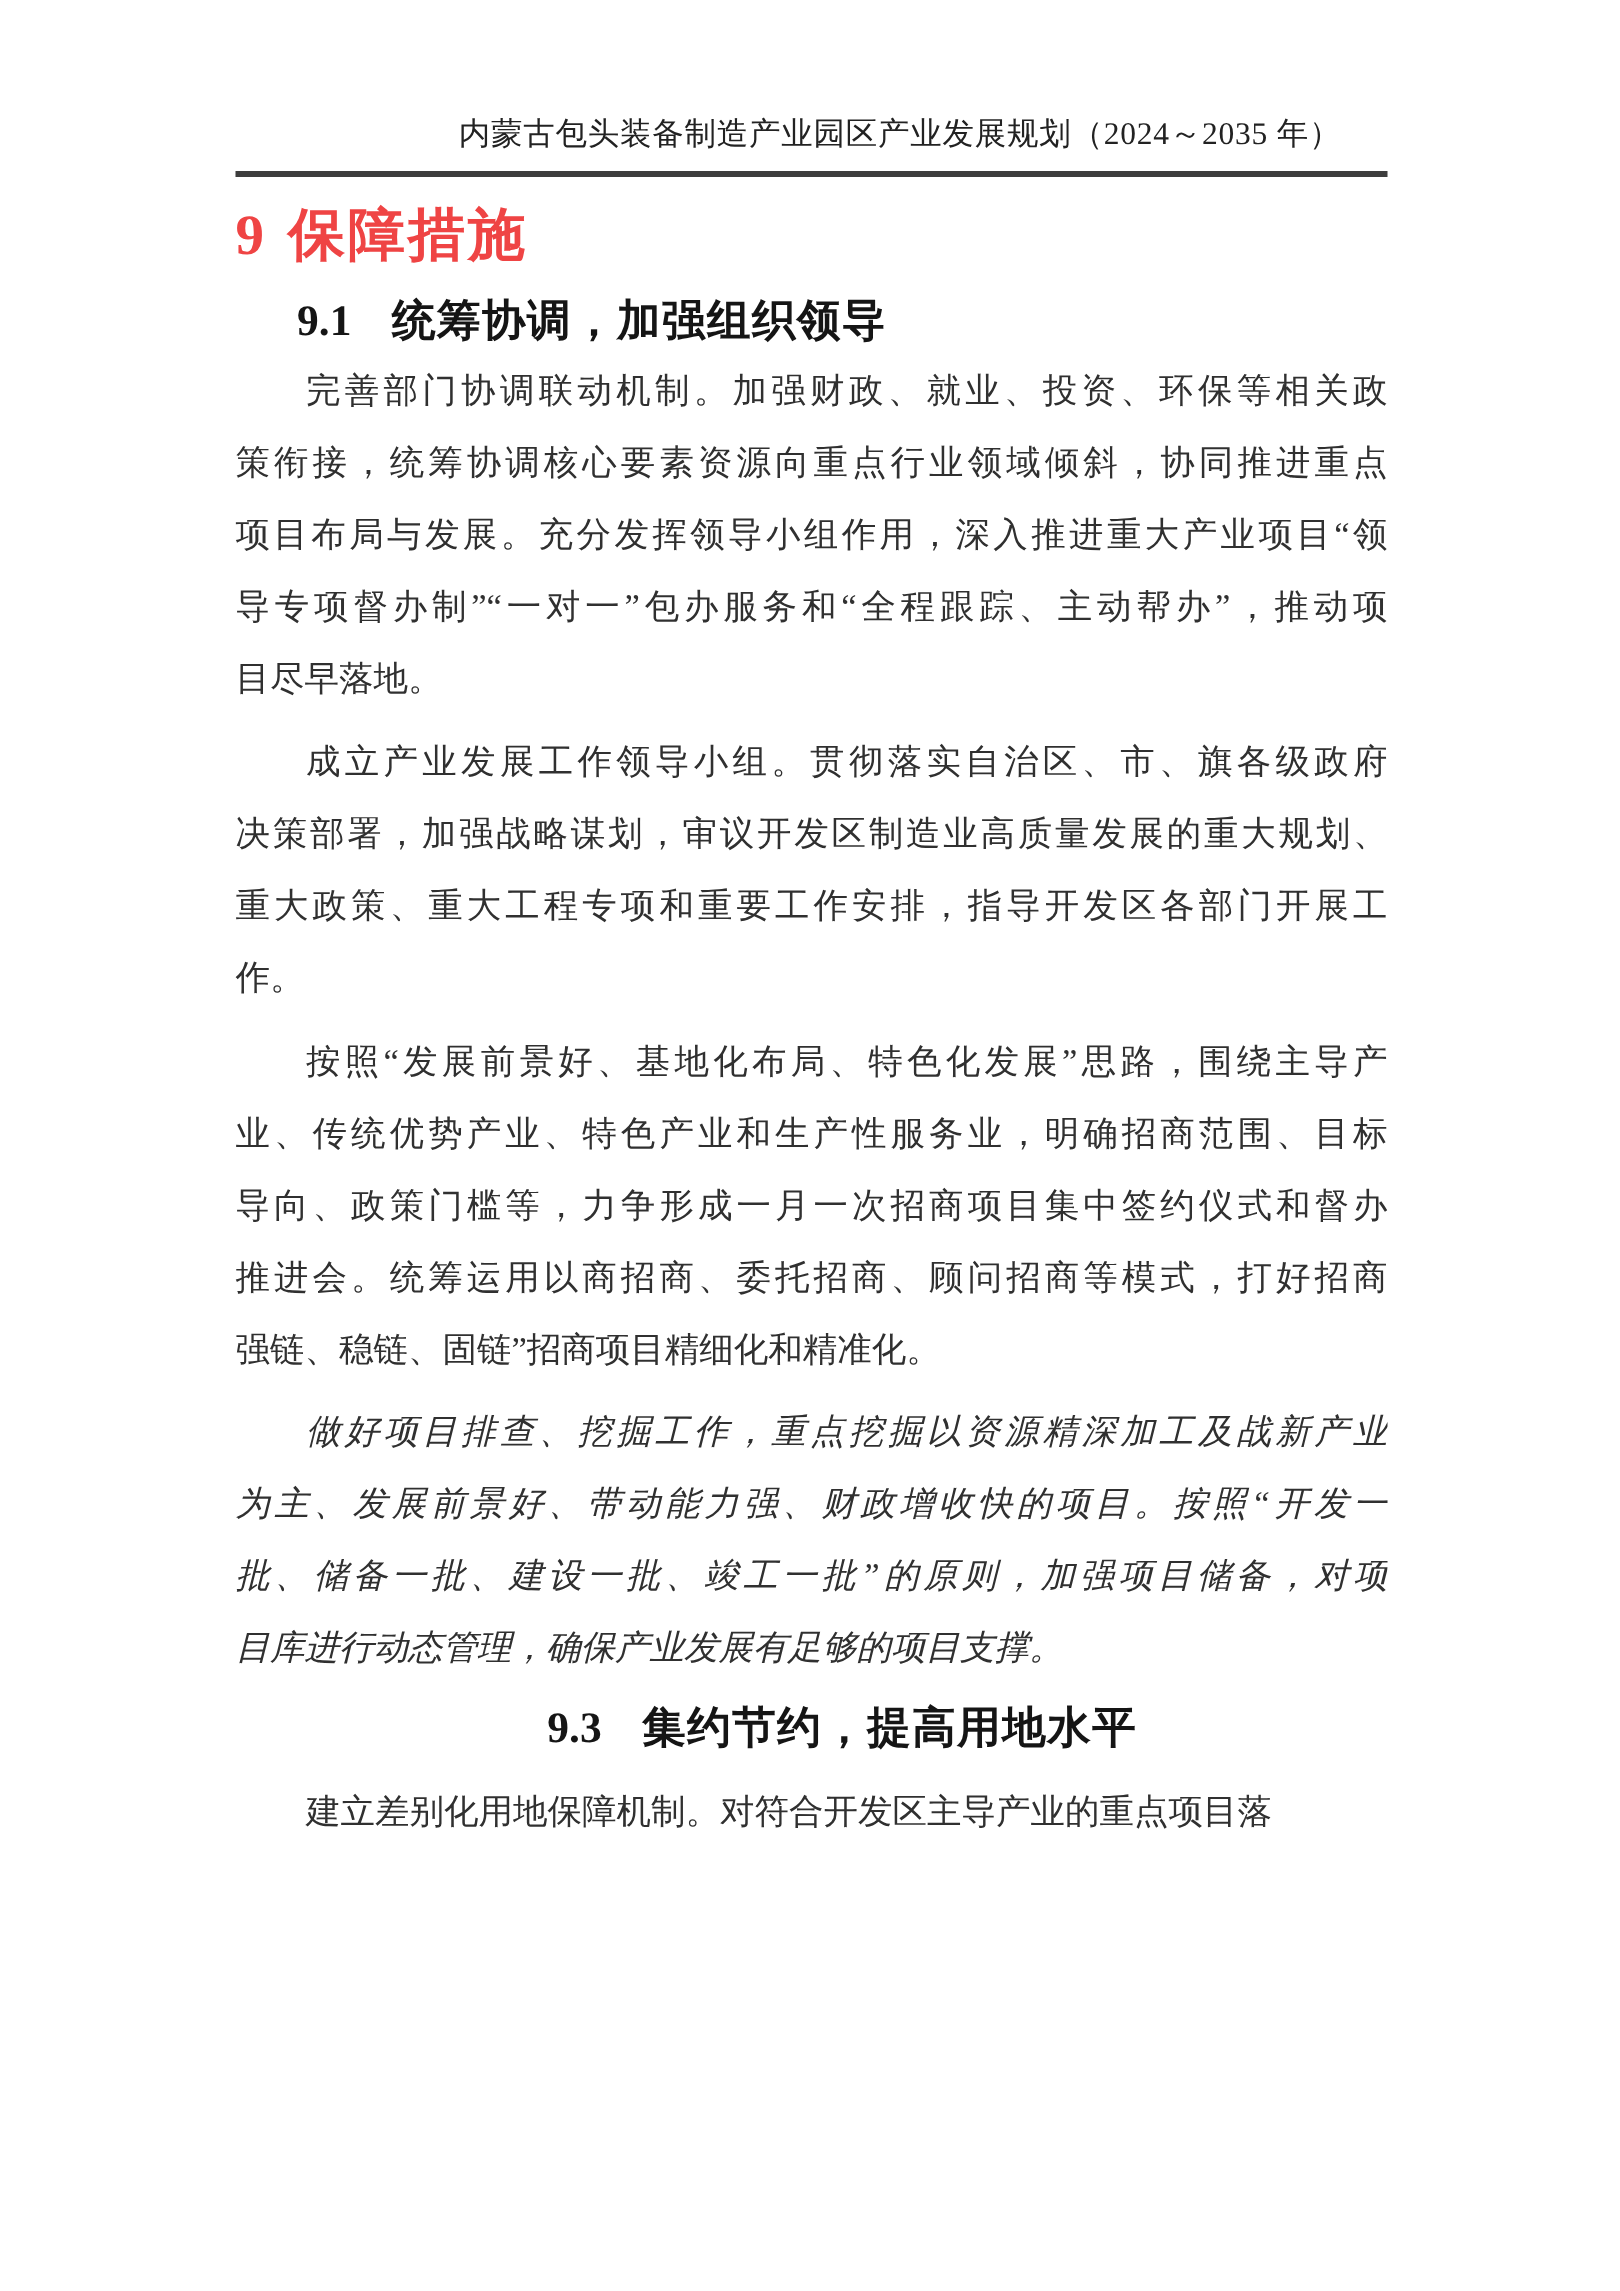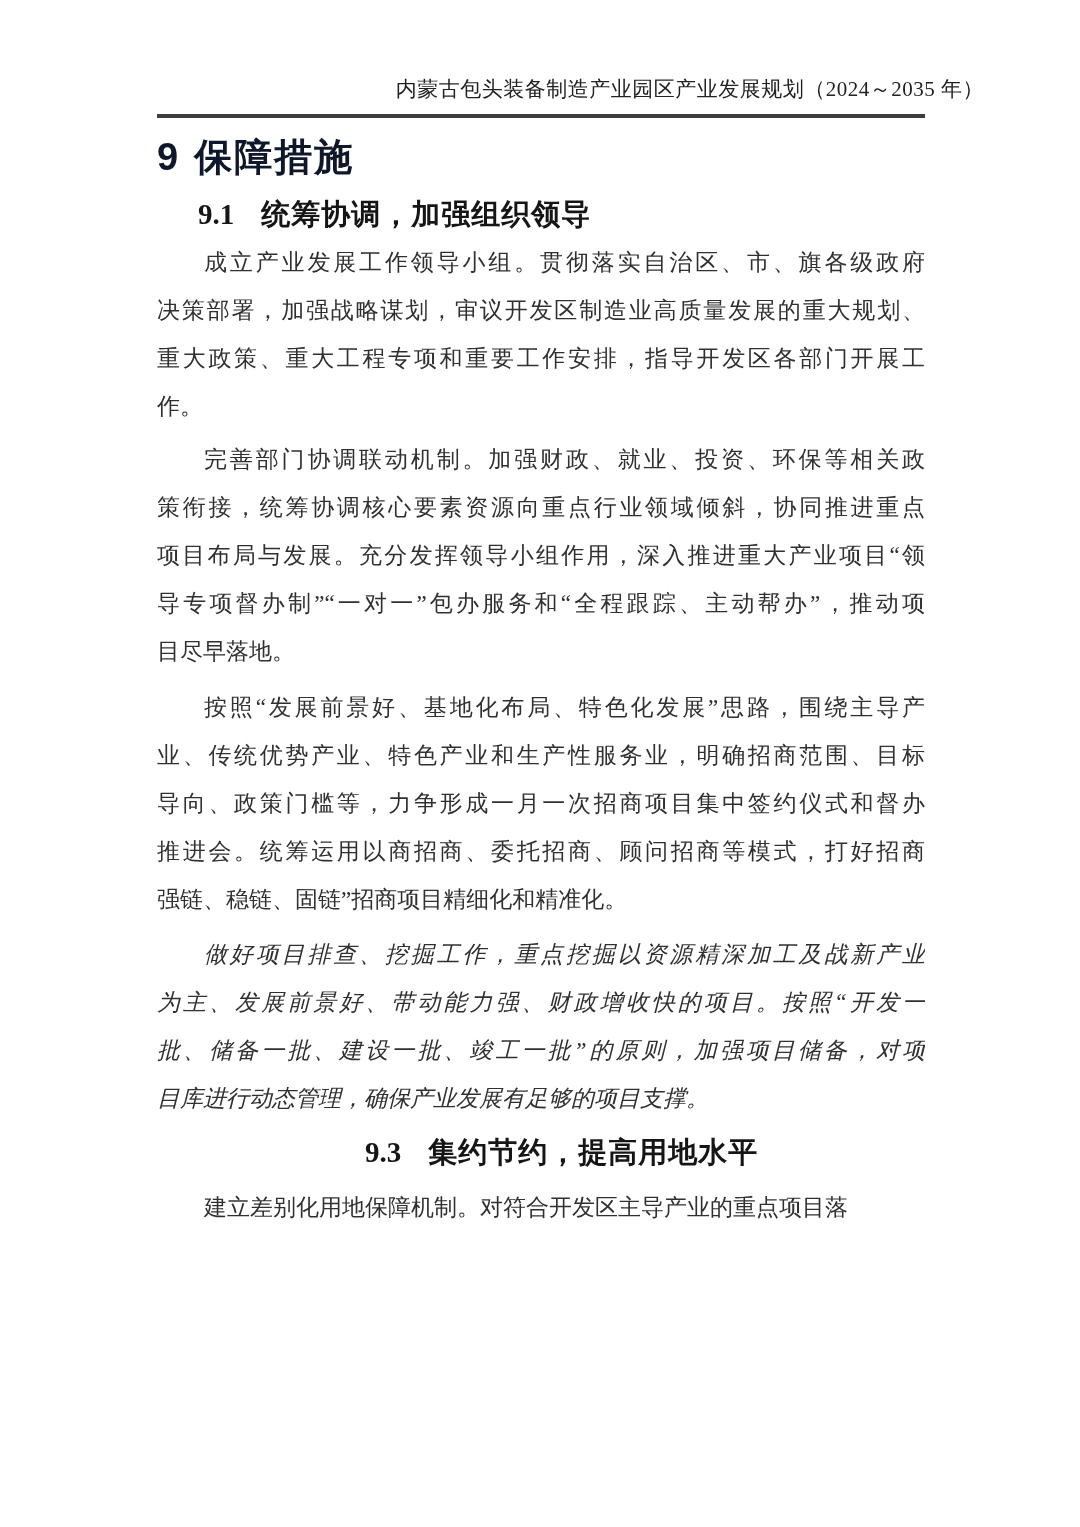"内蒙古包头装备制造产业园区产业发展规划（2024～2035 年）" .doc-header { text-align: right -> center }
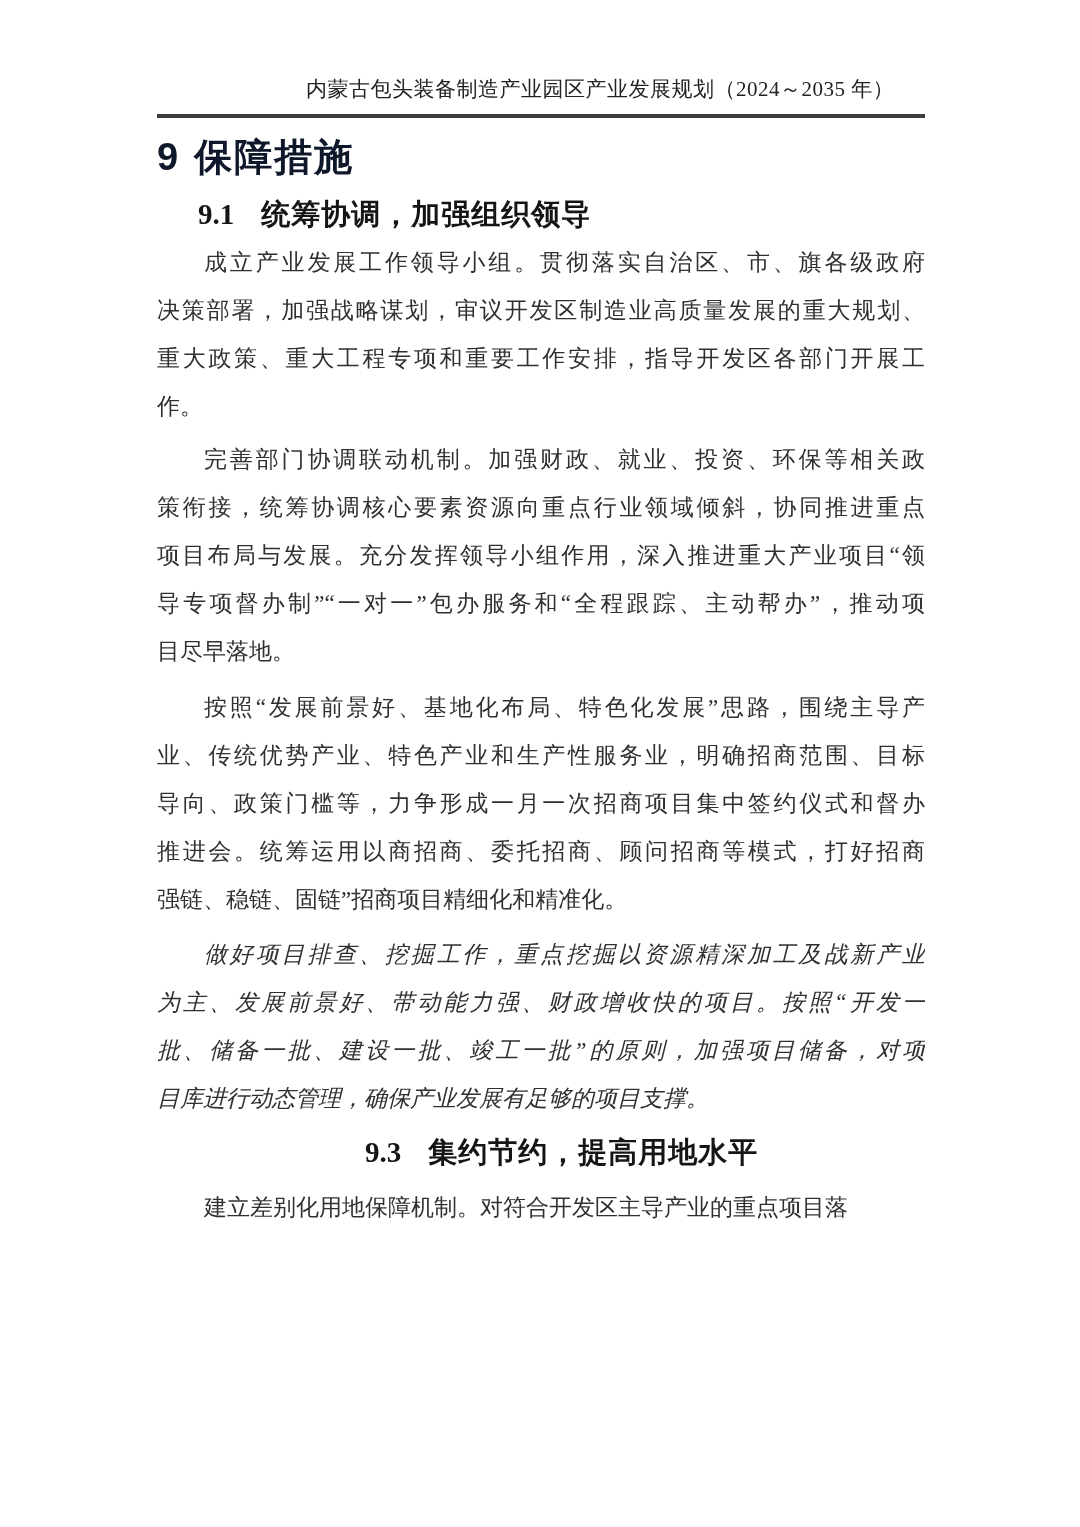"9 保障措施" .h1 { color: #0f172a -> #ef4444; font-family: Liberation Sans, sans-serif -> Liberation Serif, serif }
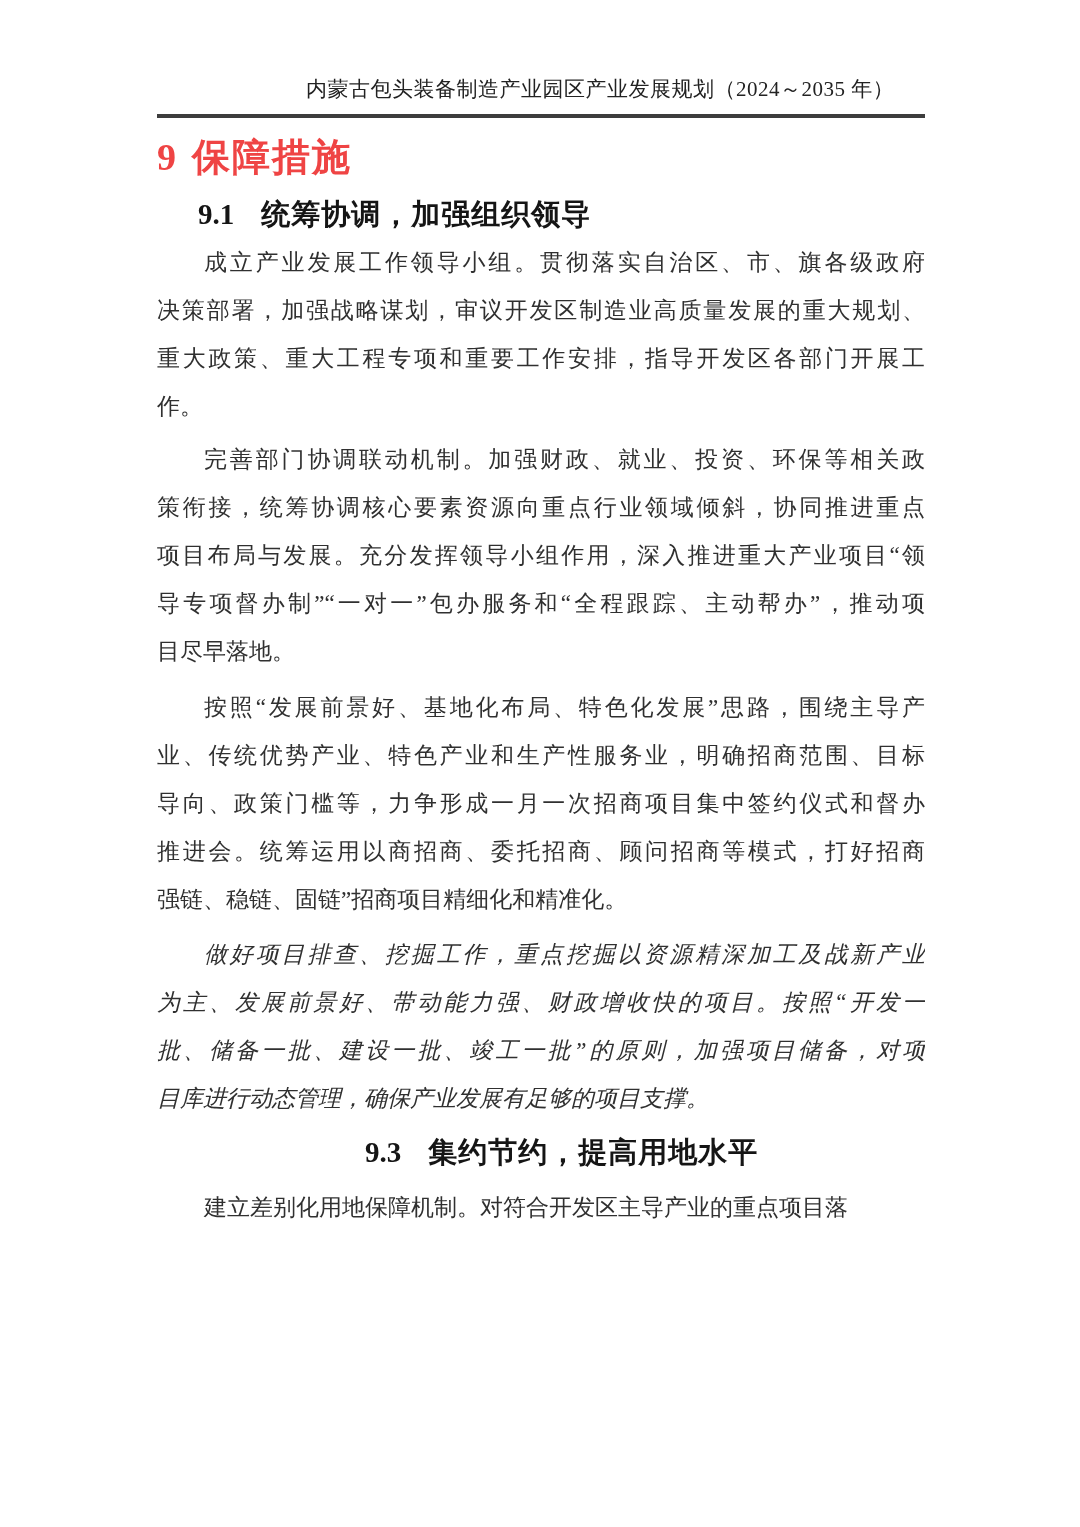"成立产业发展工作领导小组。贯彻落实自治区、市、旗各级政府" div.para { order: before "完善部门协调联动机制。加强财政、就业、投资、环保等相关政" -> after "完善部门协调联动机制。加强财政、就业、投资、环保等相关政" }
